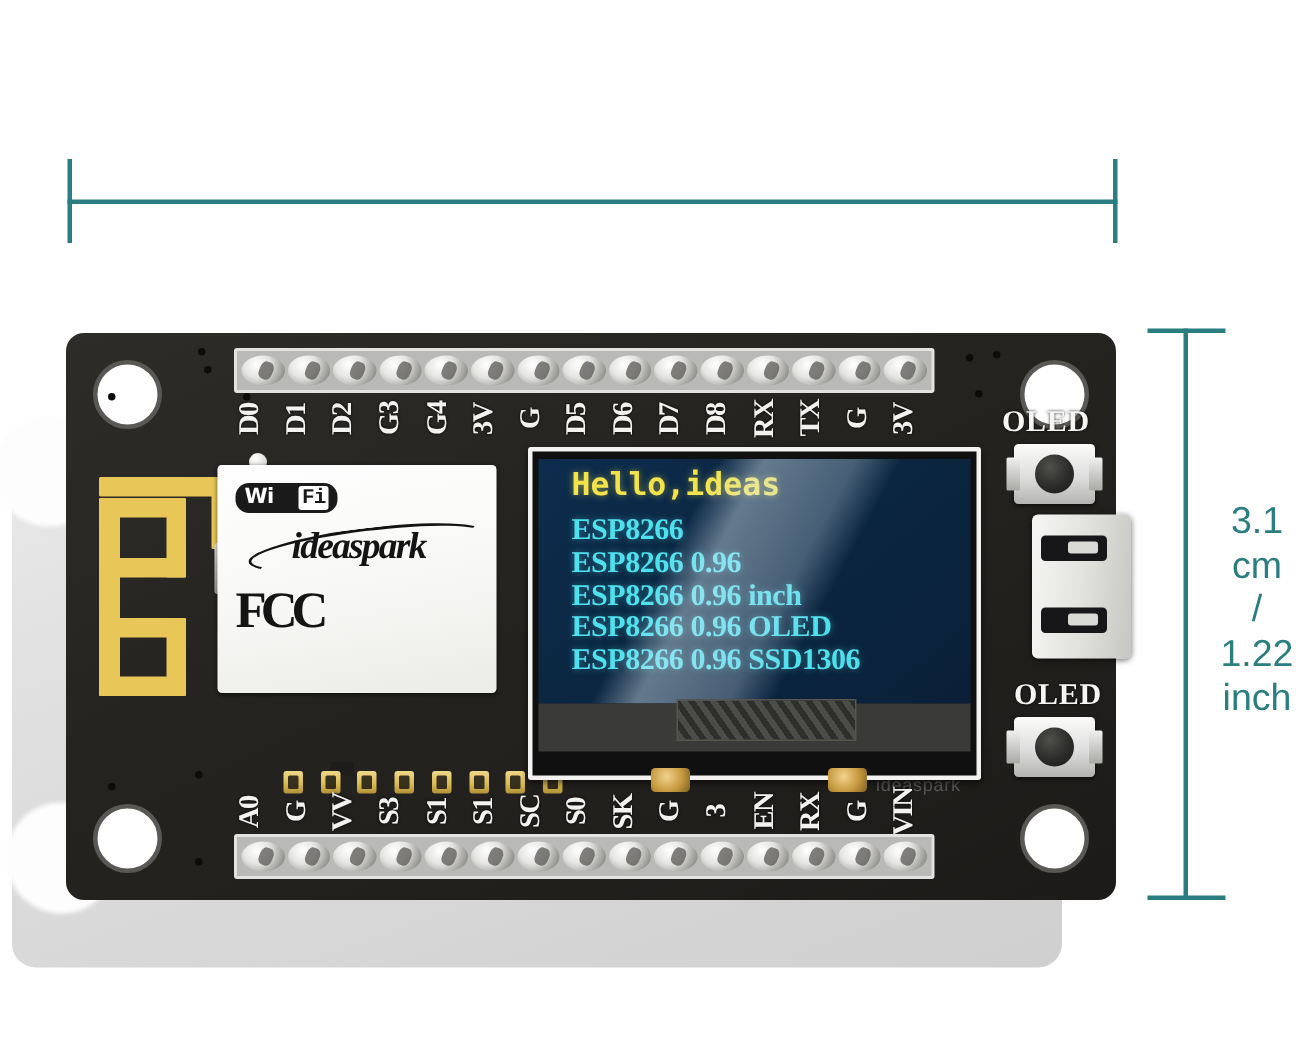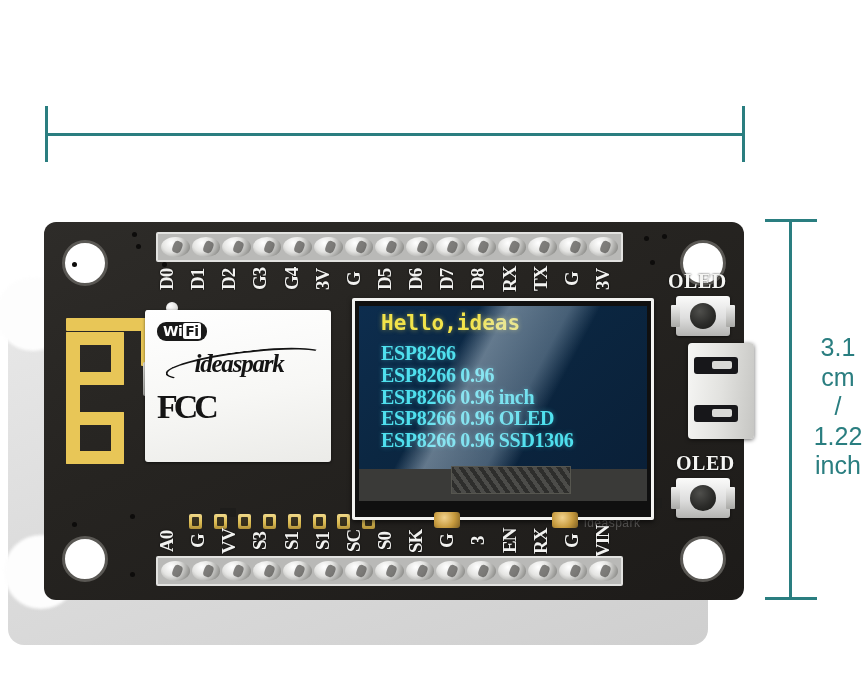"Fi" .wifi-badge .fi { font-family: none -> Liberation Mono, monospace; margin-left: 1px -> 17px }
